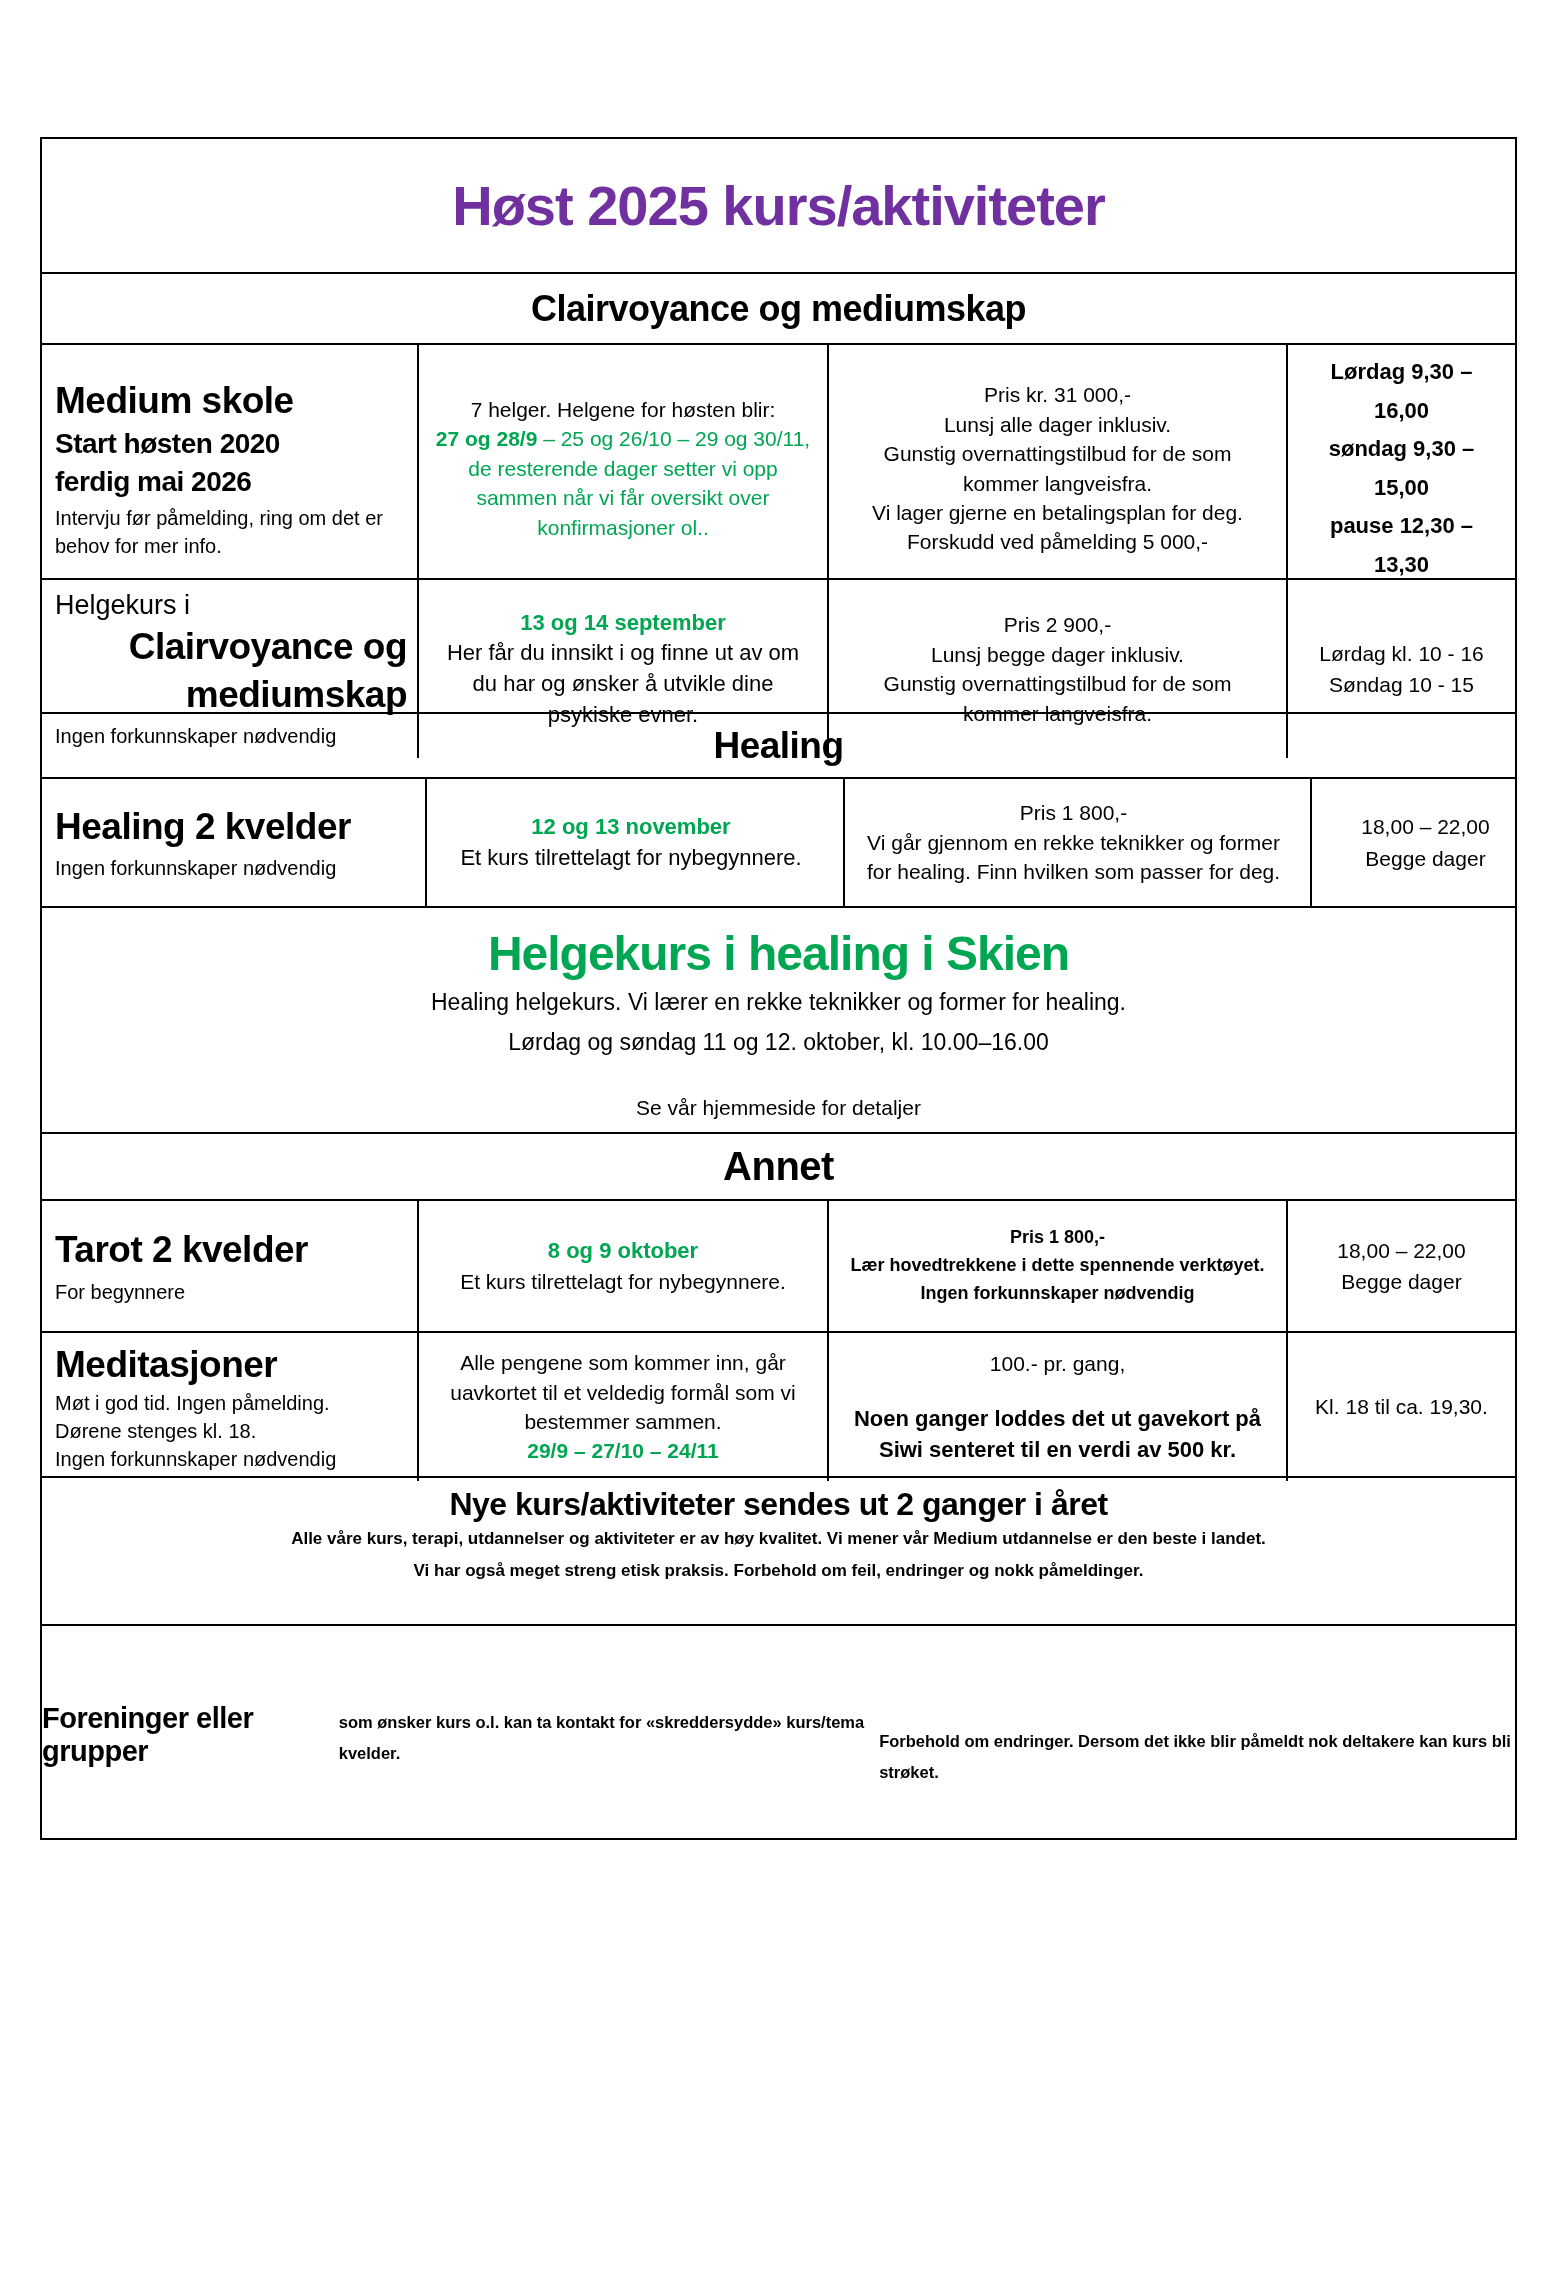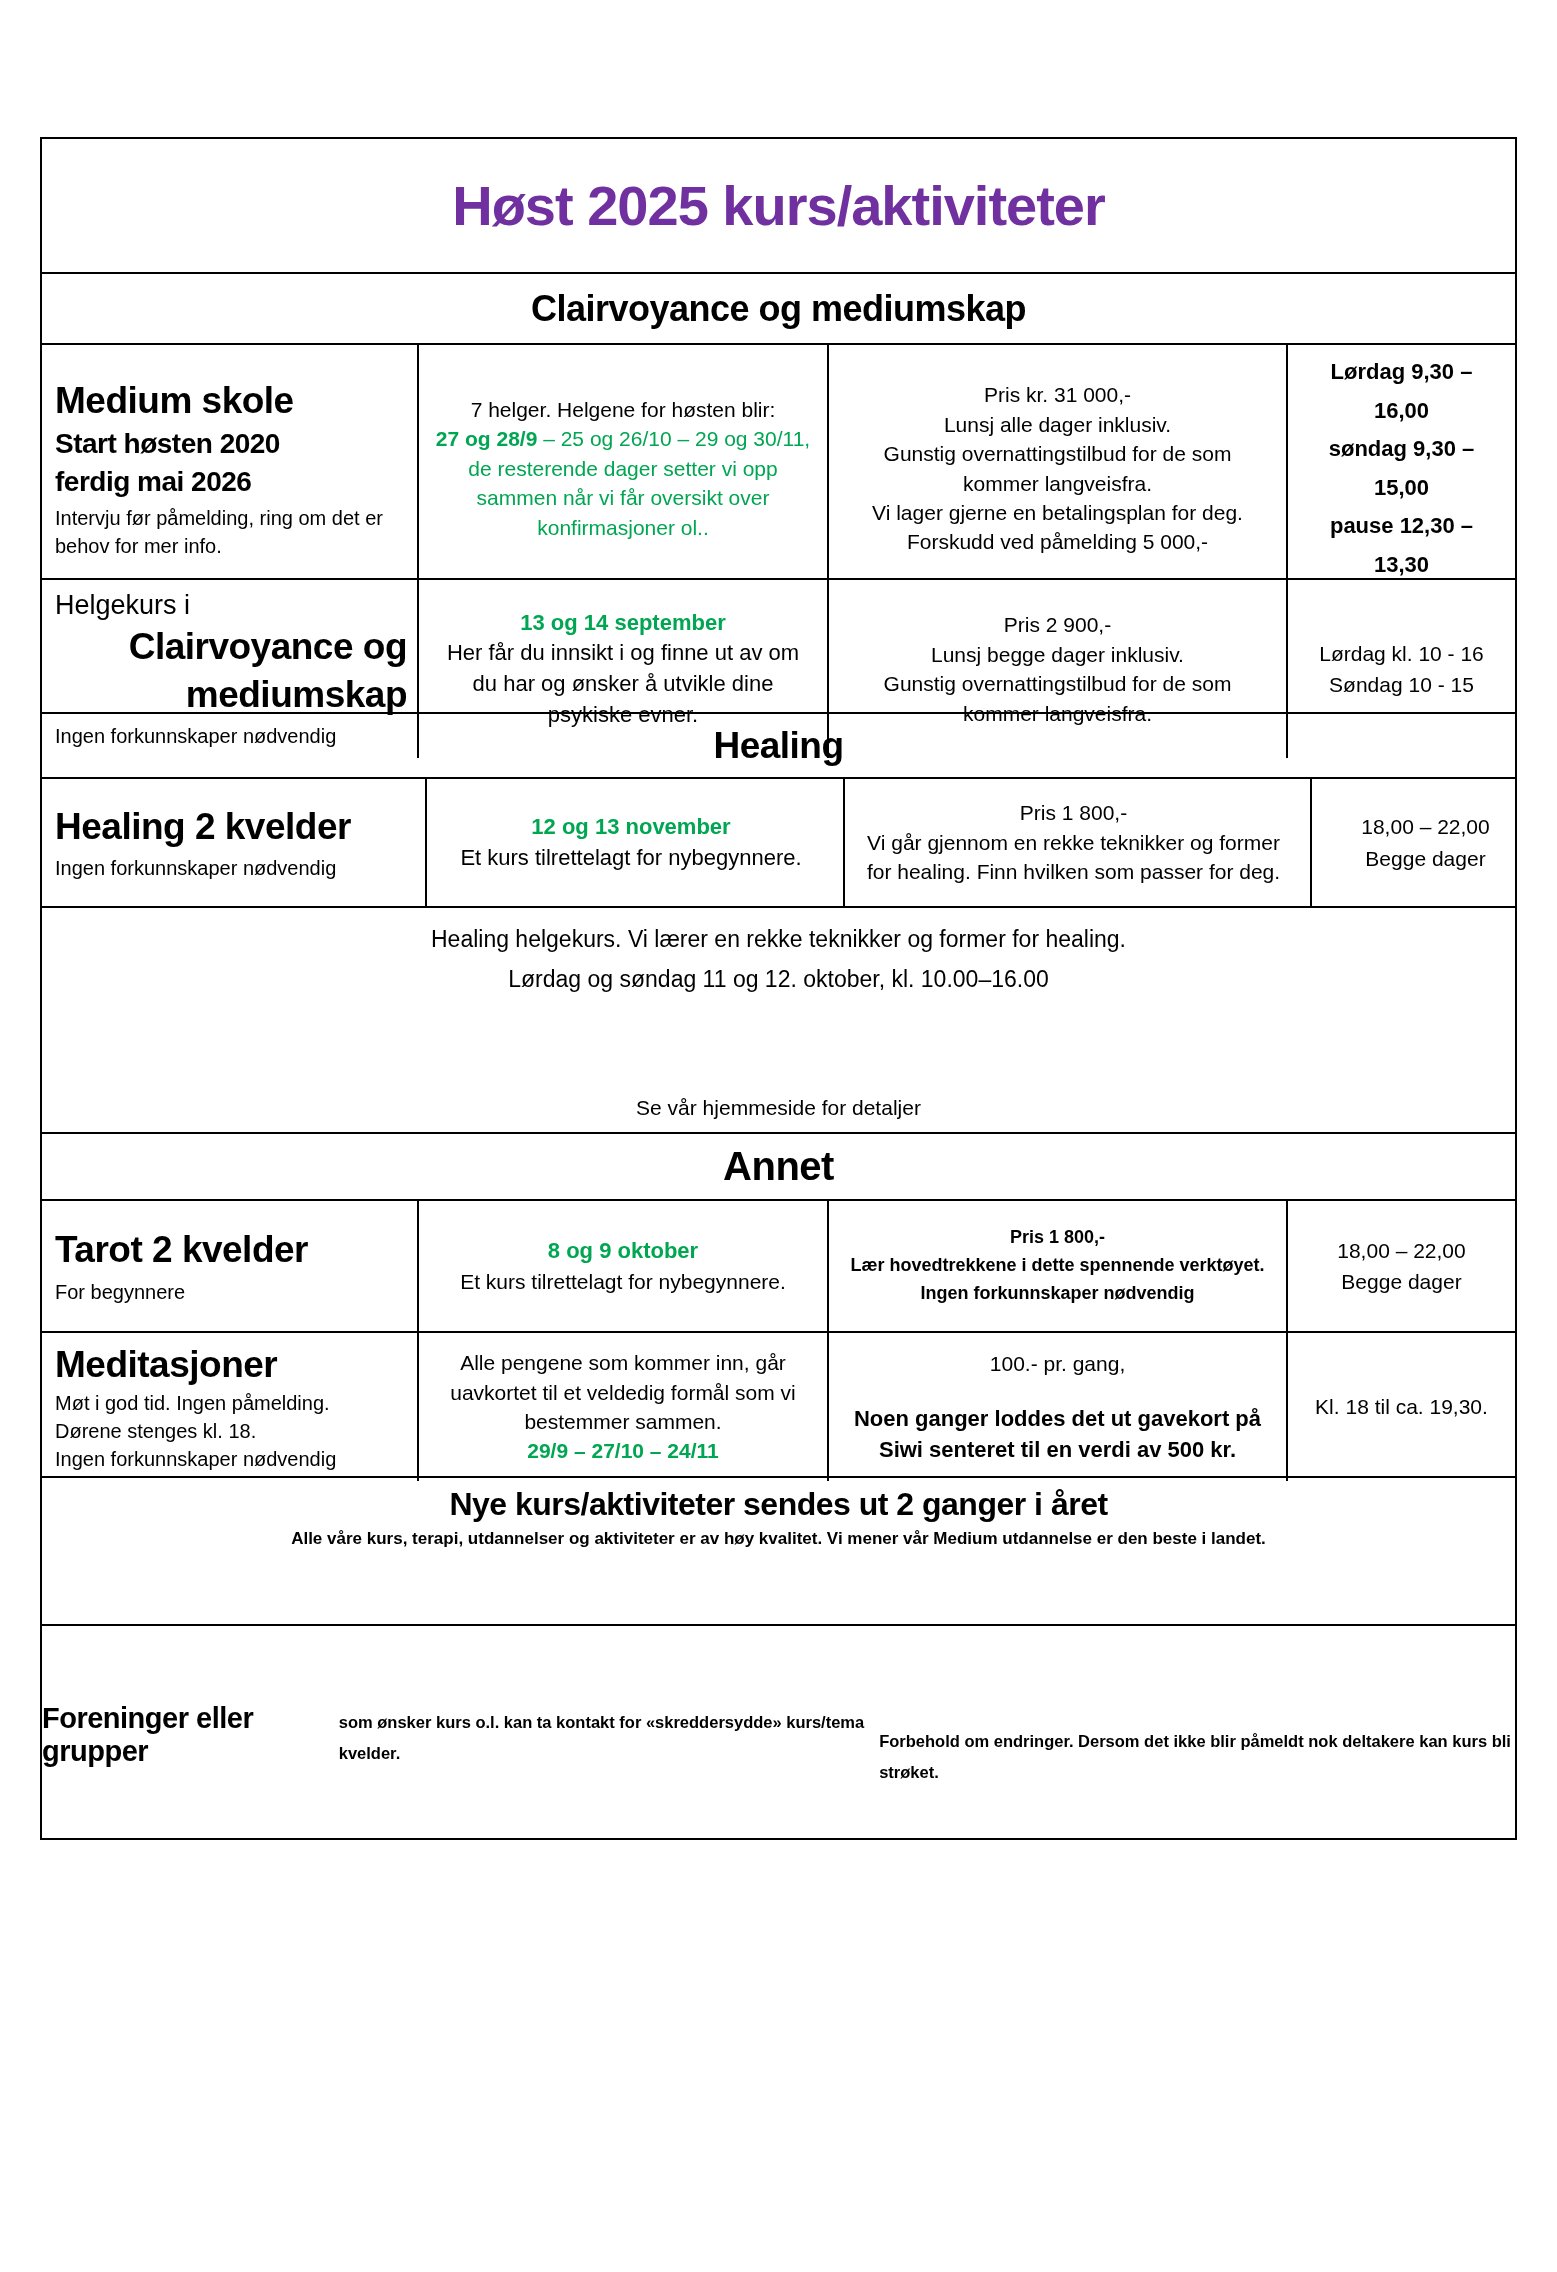"Helgekurs i healing i Skien" div.skien-title { html: none -> <div>Helgekurs i healing i Skien</div> }
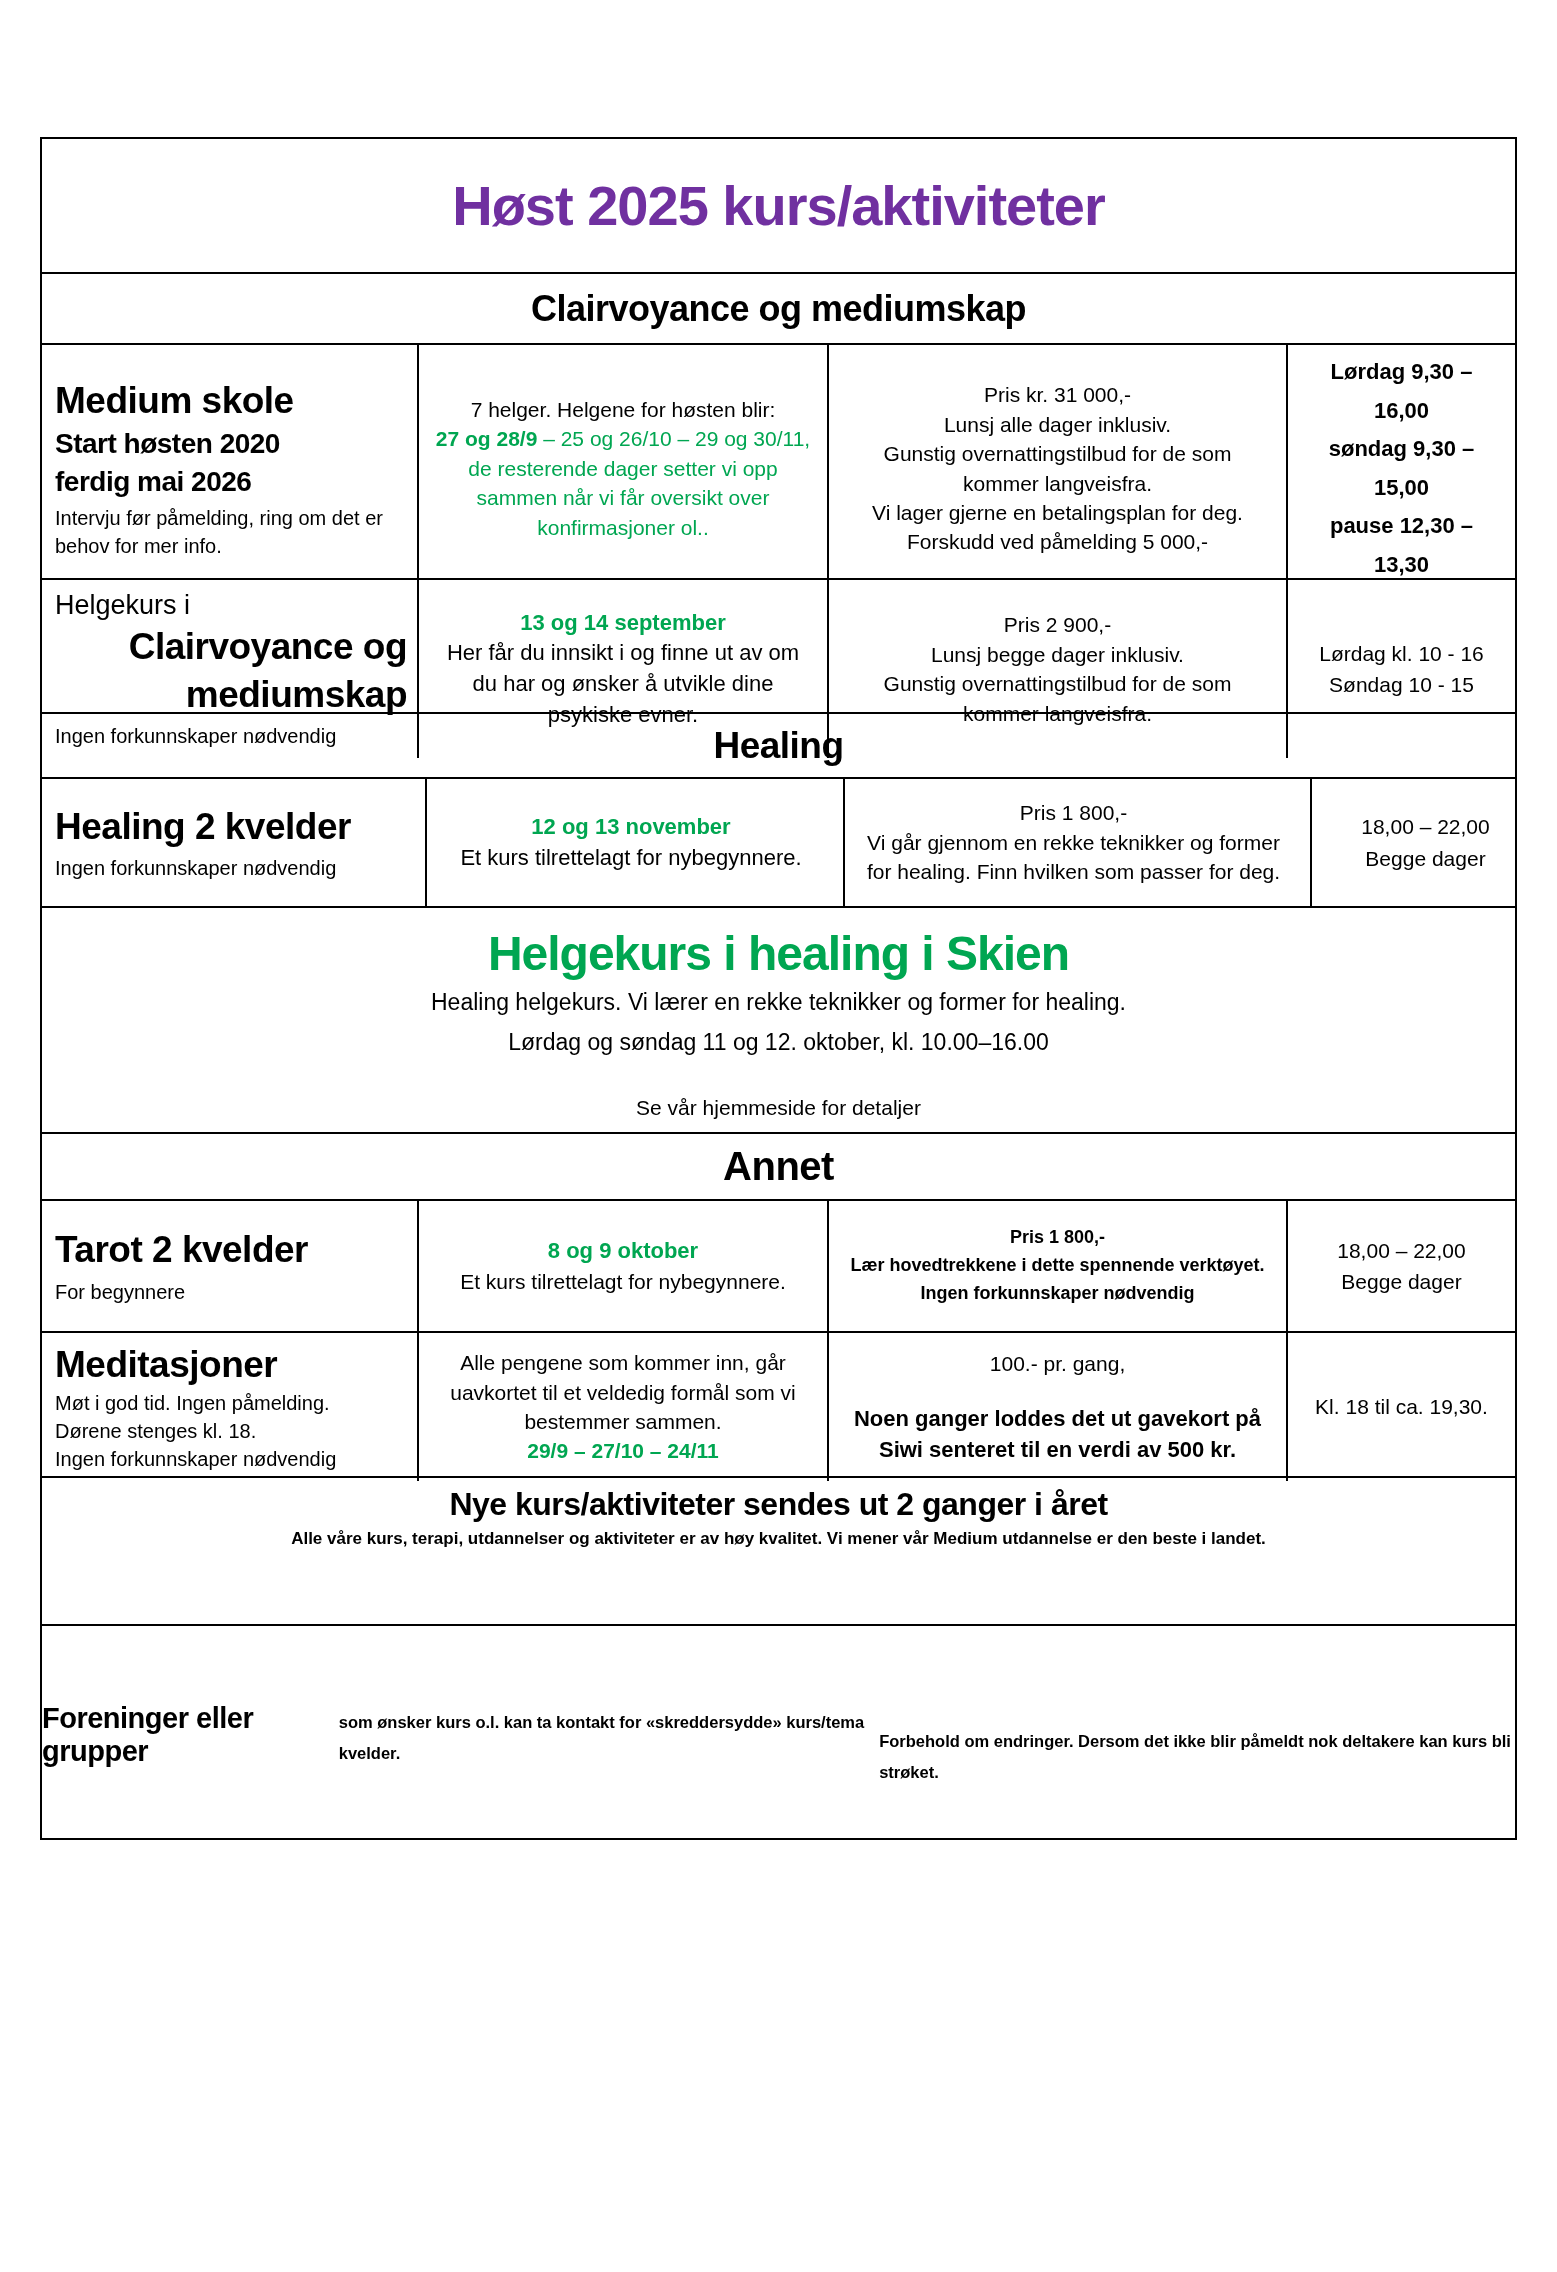"Vi har også meget streng" div.small-line { html: none -> <div>Vi har også meget streng etisk praksis. Forbehold om feil, endringer og nokk påmeldinger.</div> }
